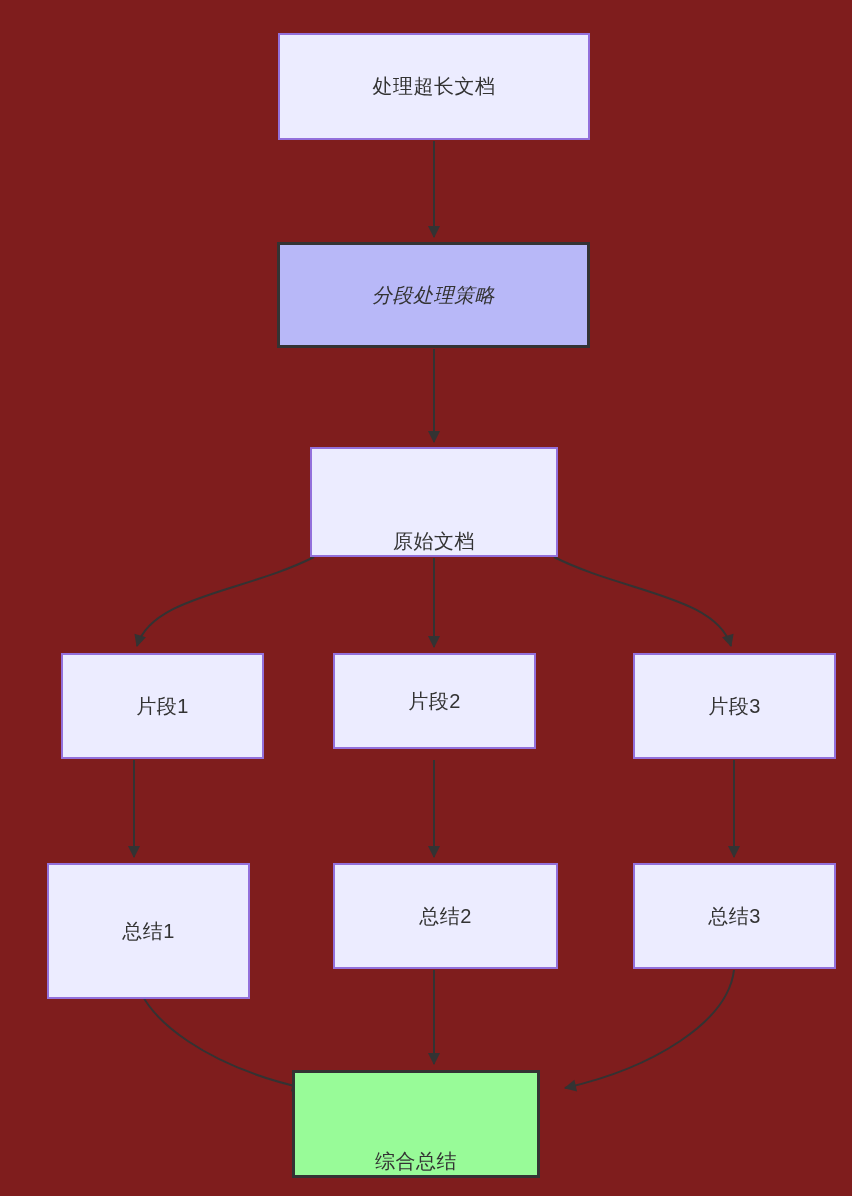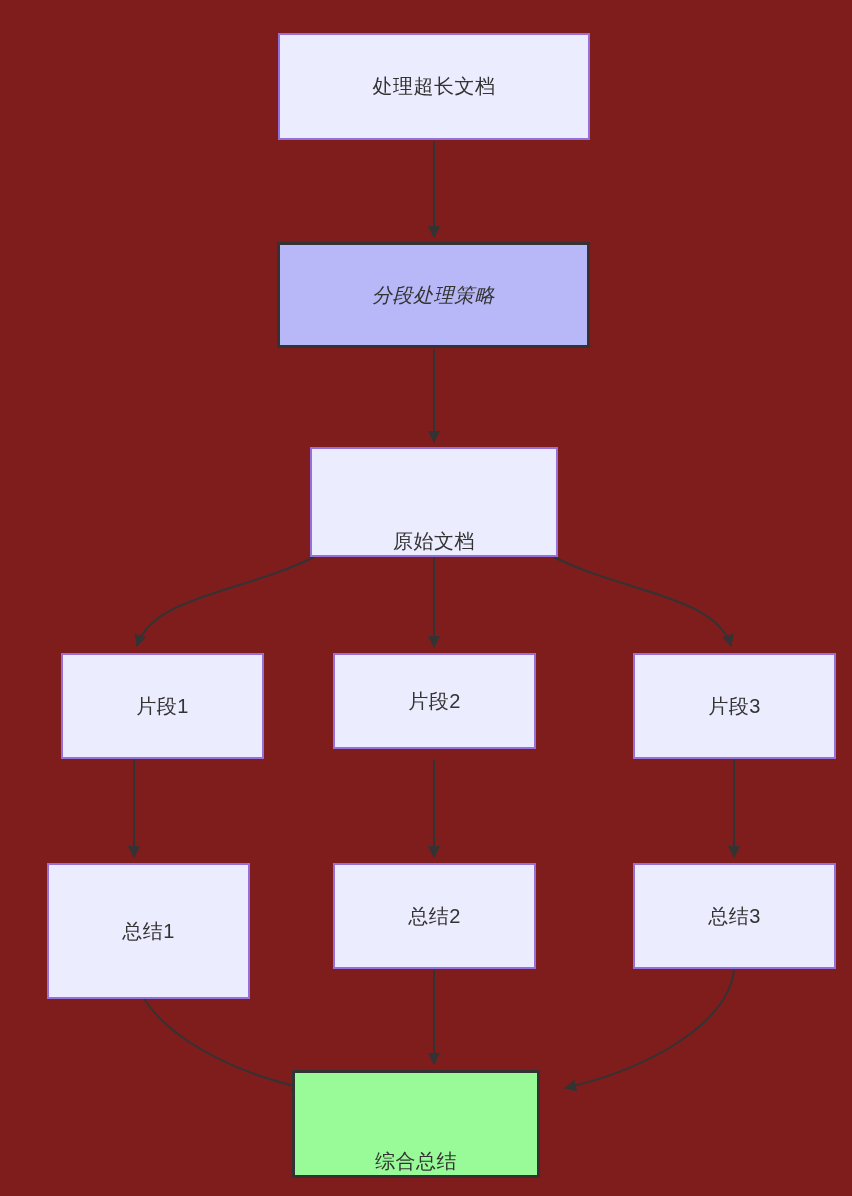"总结2" .n-sum2 { width: 203px -> 225px }
